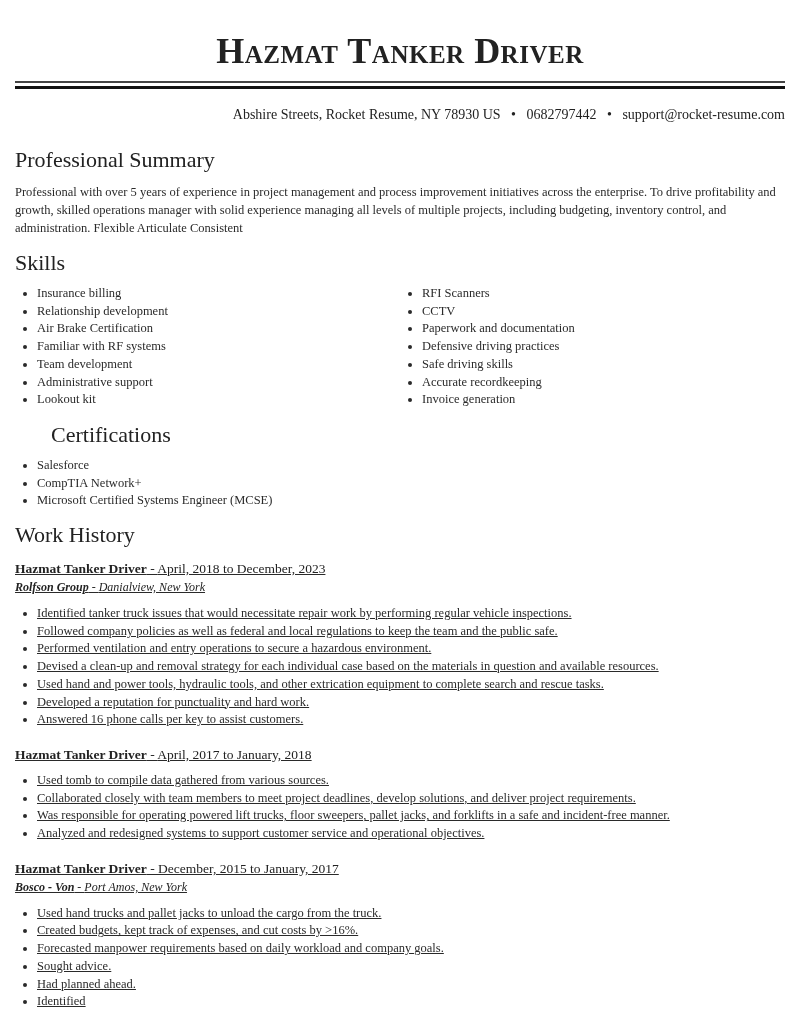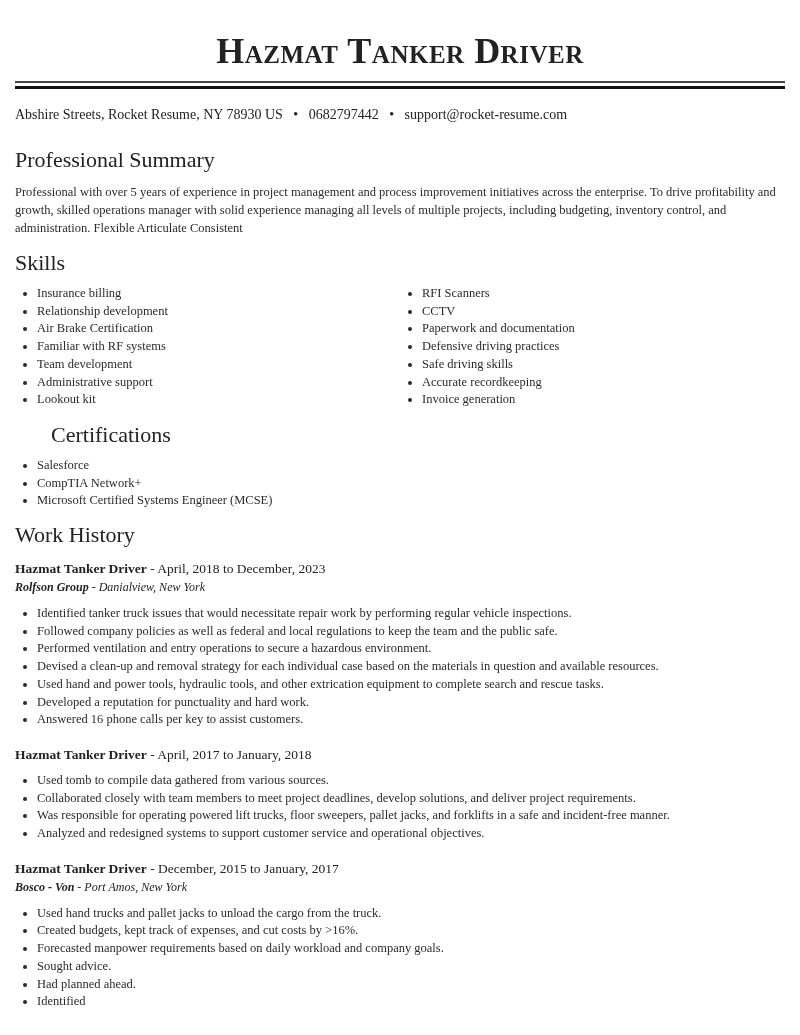"Abshire Streets, Rocket Resume, NY" .contact { text-align: left -> right }
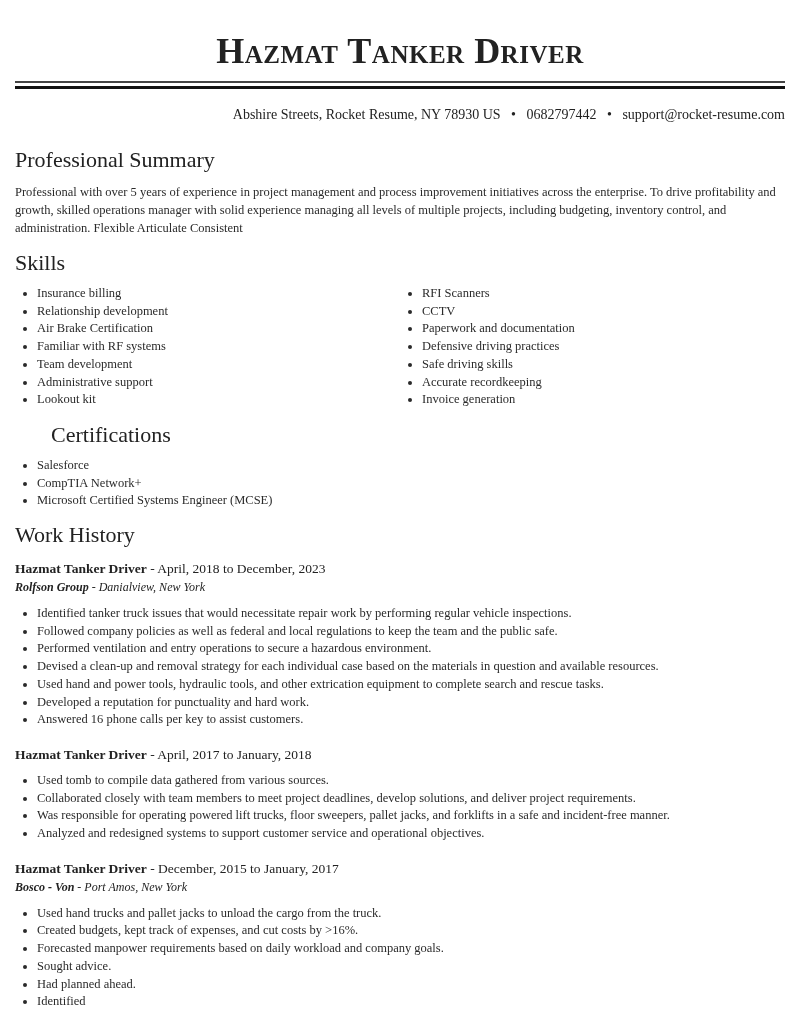"Hazmat Tanker Driver - April," .job { text-decoration: none -> underline }
